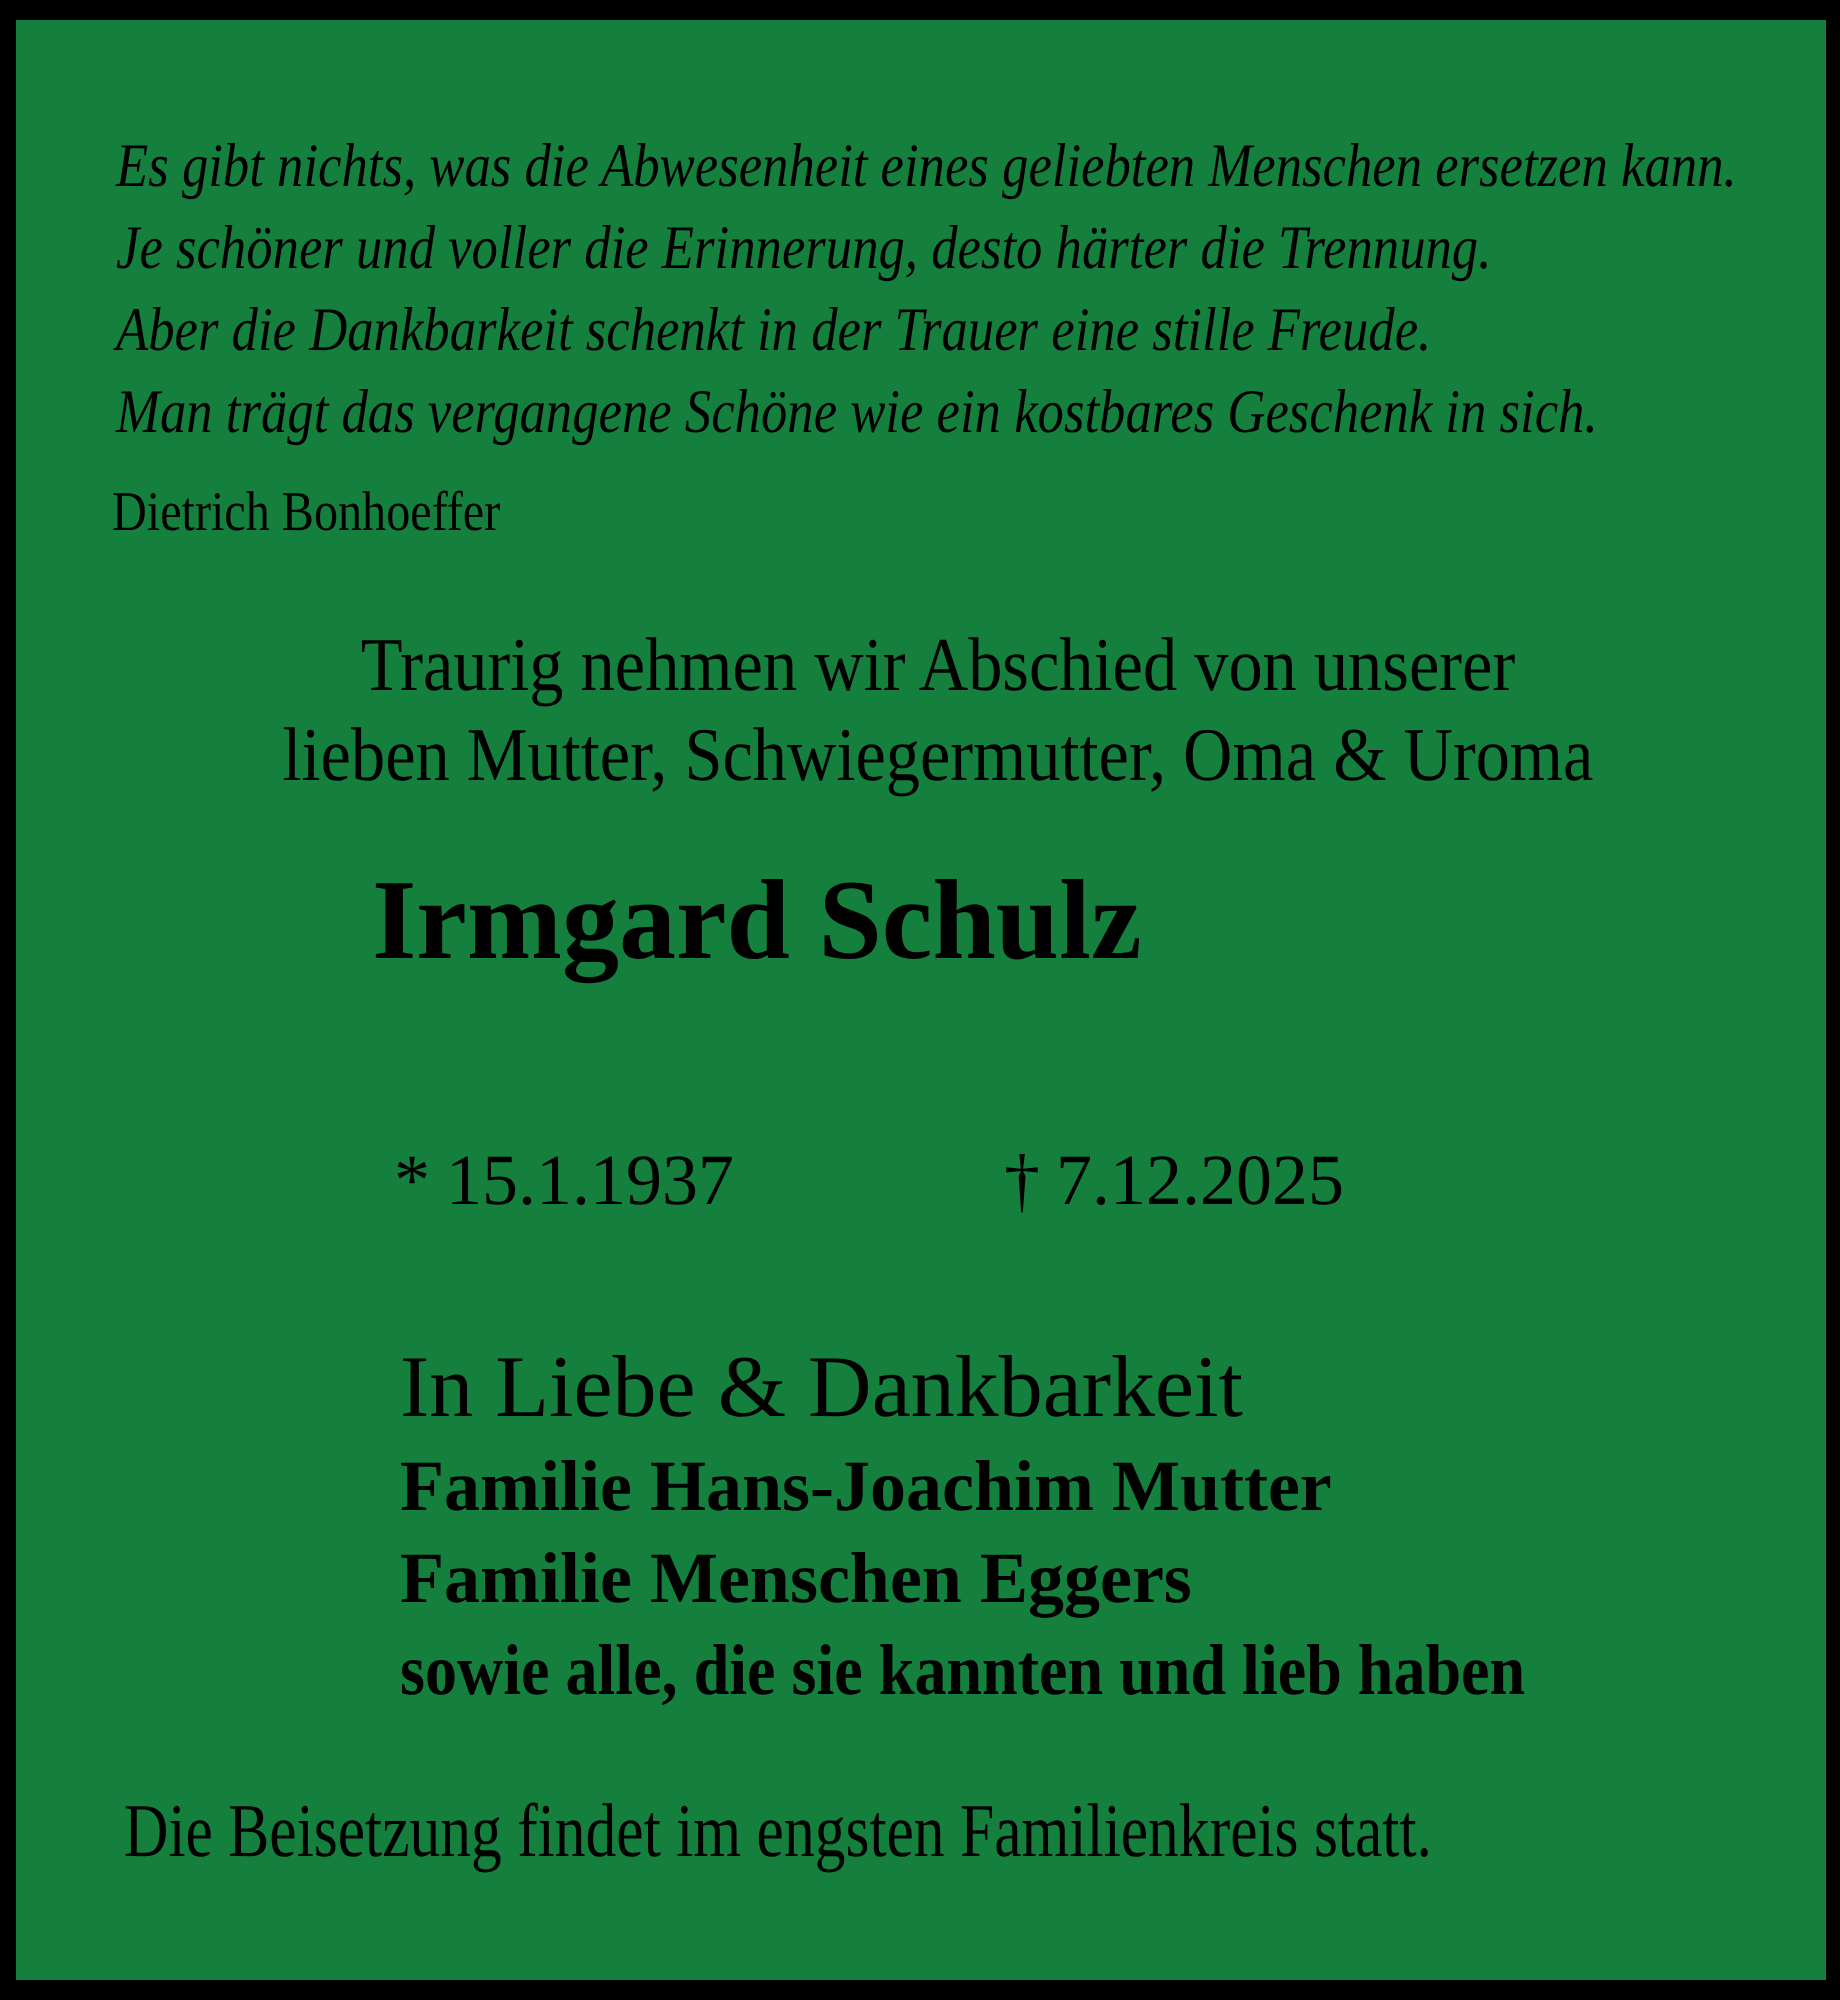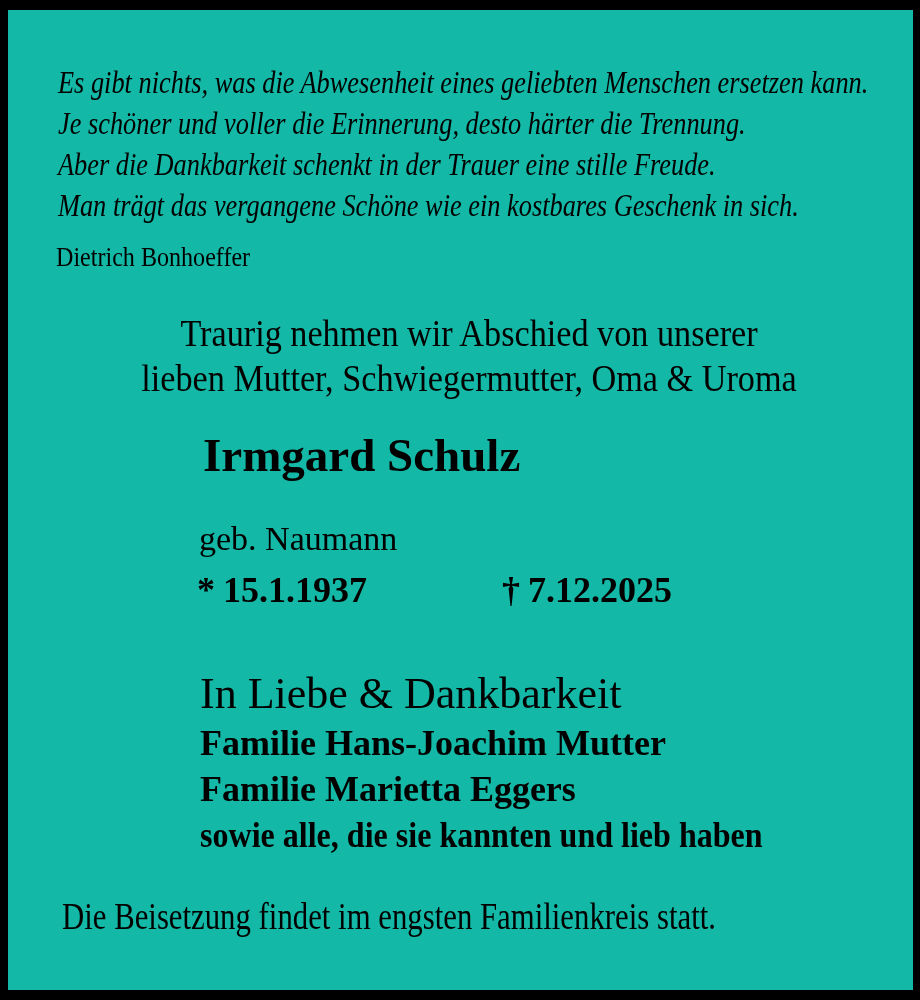"Es gibt nichts, was die" .page { background: #14b8a6 -> #15803d }
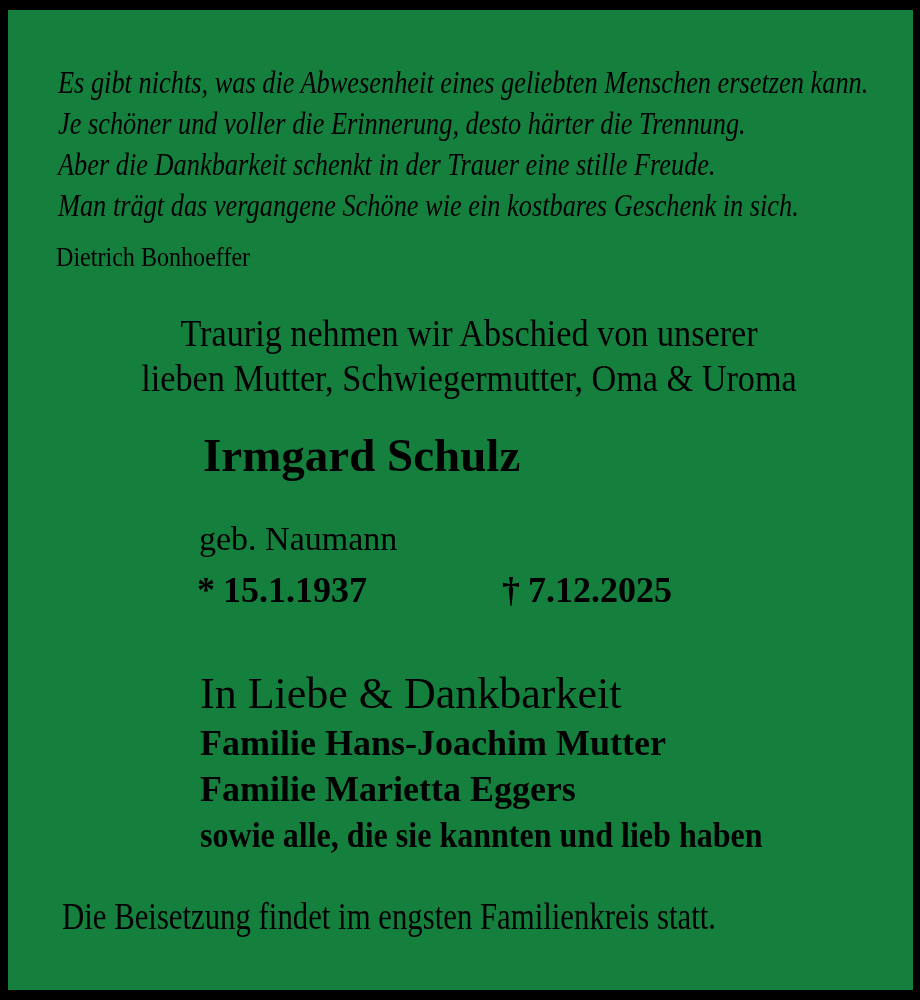"Irmgard Schulz" .deceased-name { font-size: 47px -> 57px; margin-left: 17px -> none }
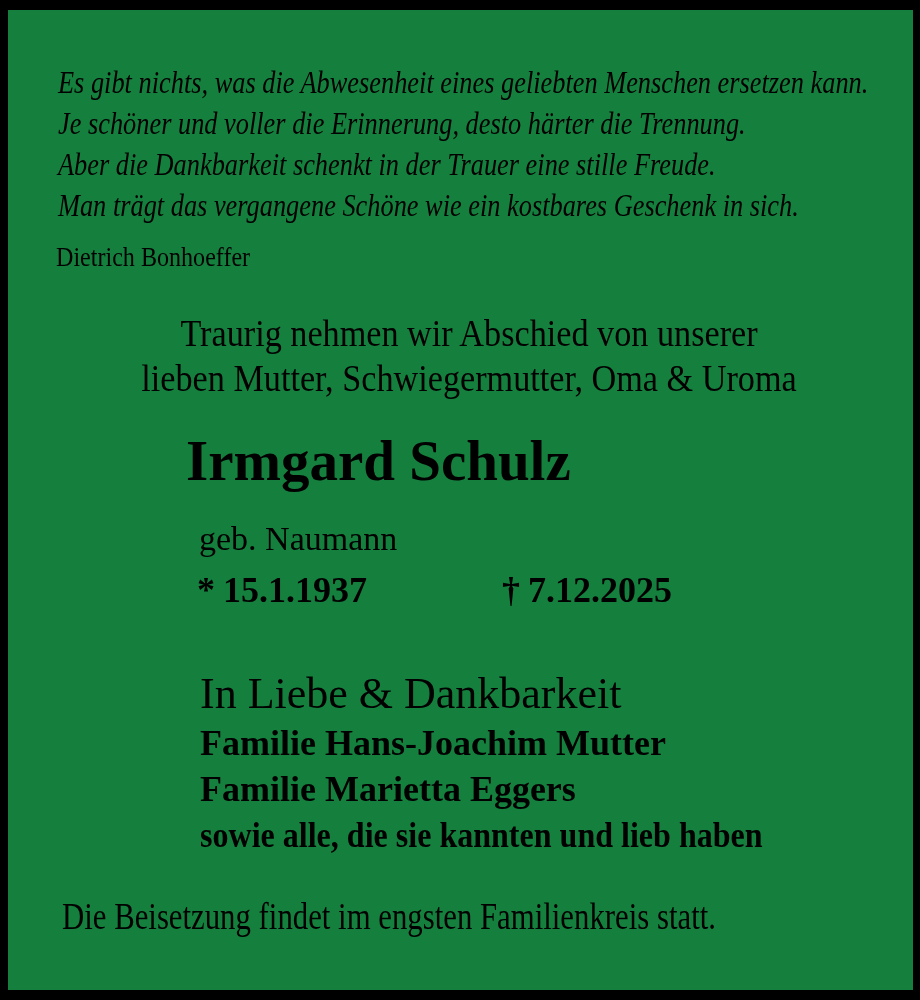"geb. Naumann" div.line { html: <div>geb. Naumann</div> -> none }
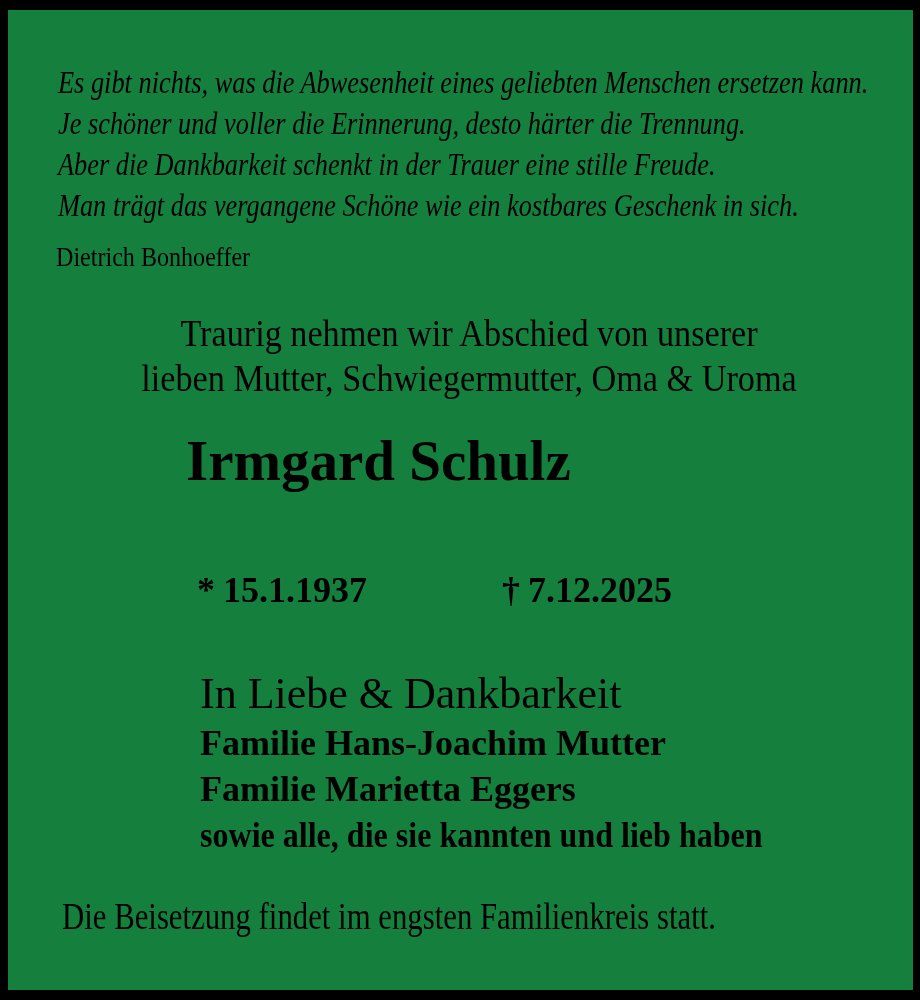"* 15.1.1937" .date { font-weight: bold -> normal }
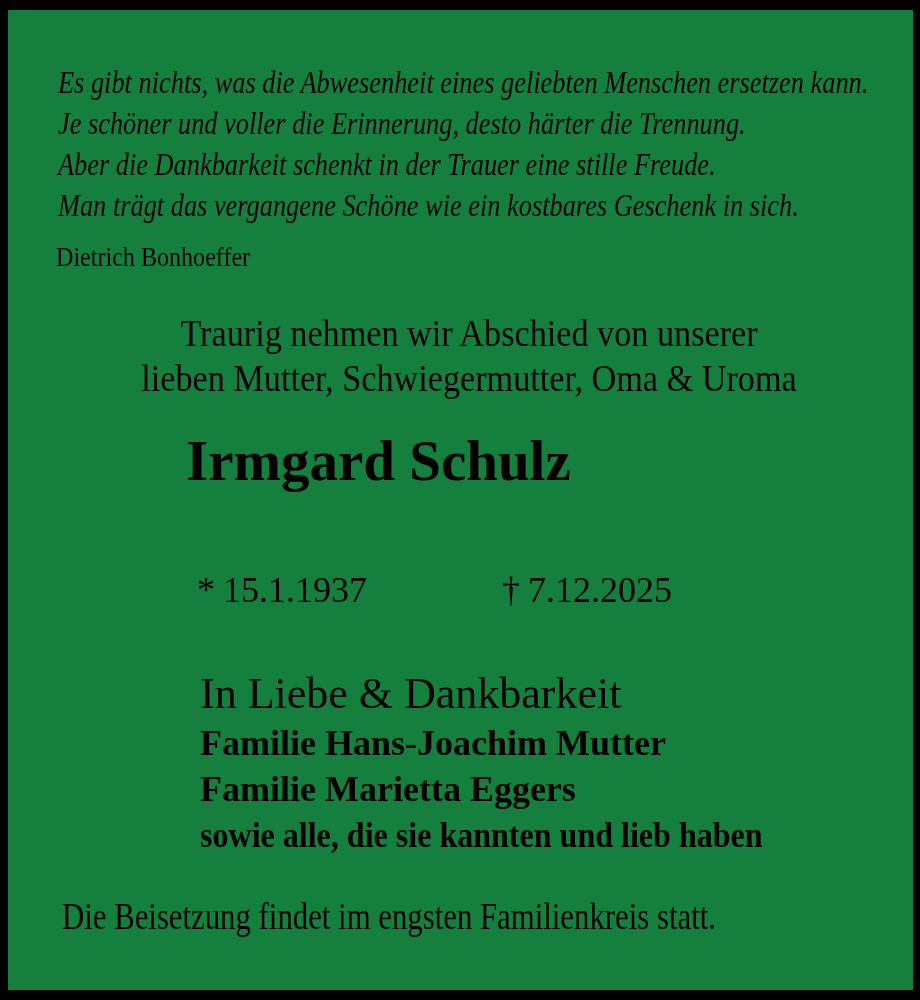"Familie Marietta Eggers" div.line { text: Marietta -> Menschen }
